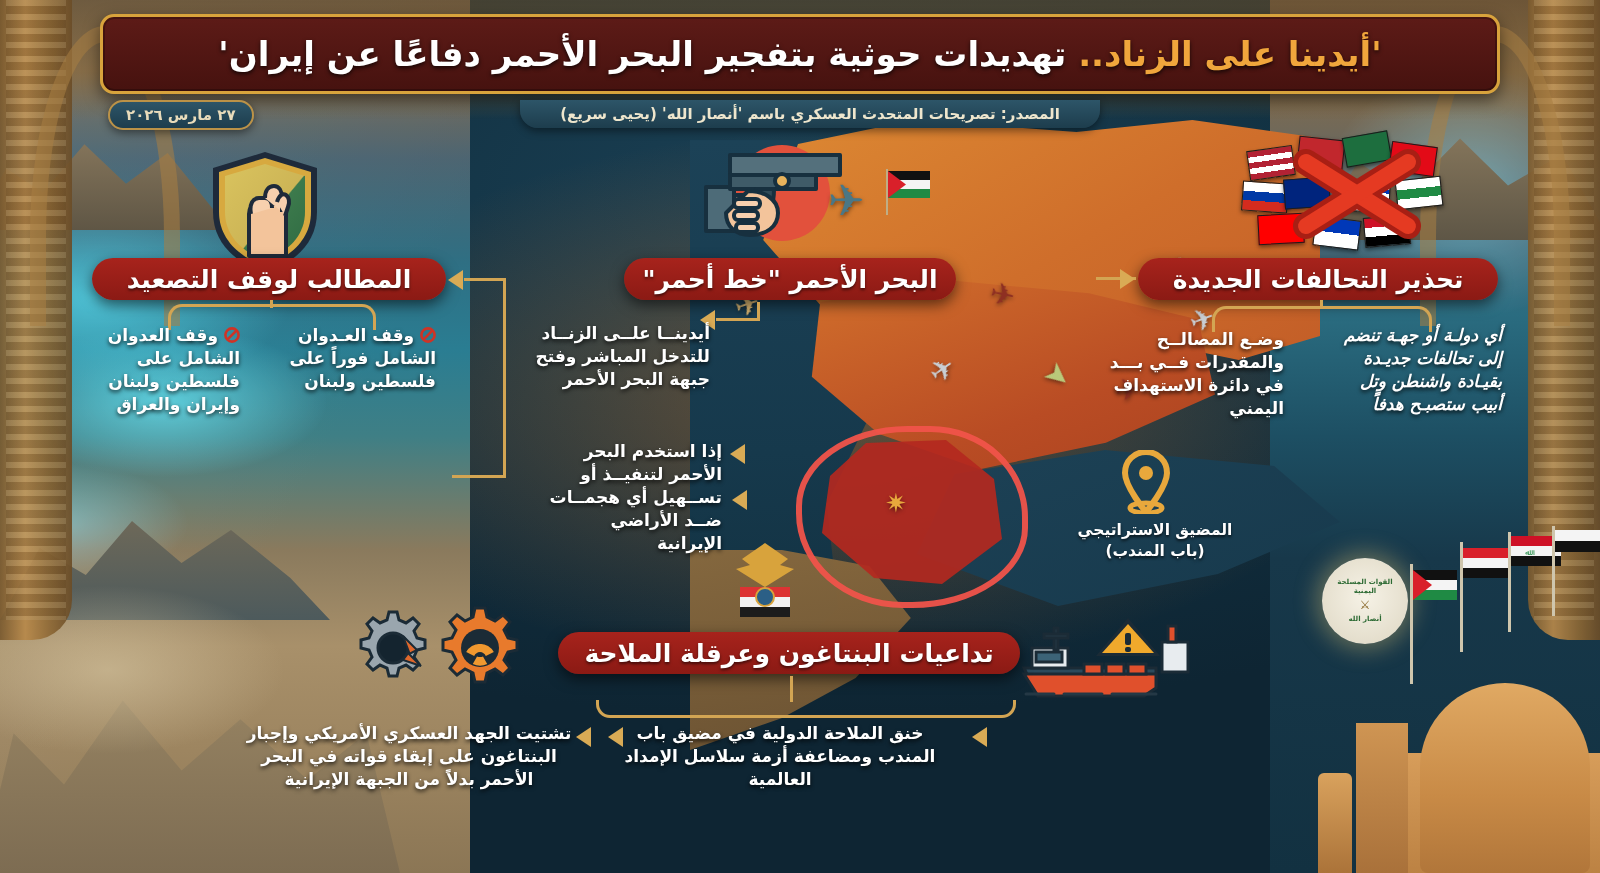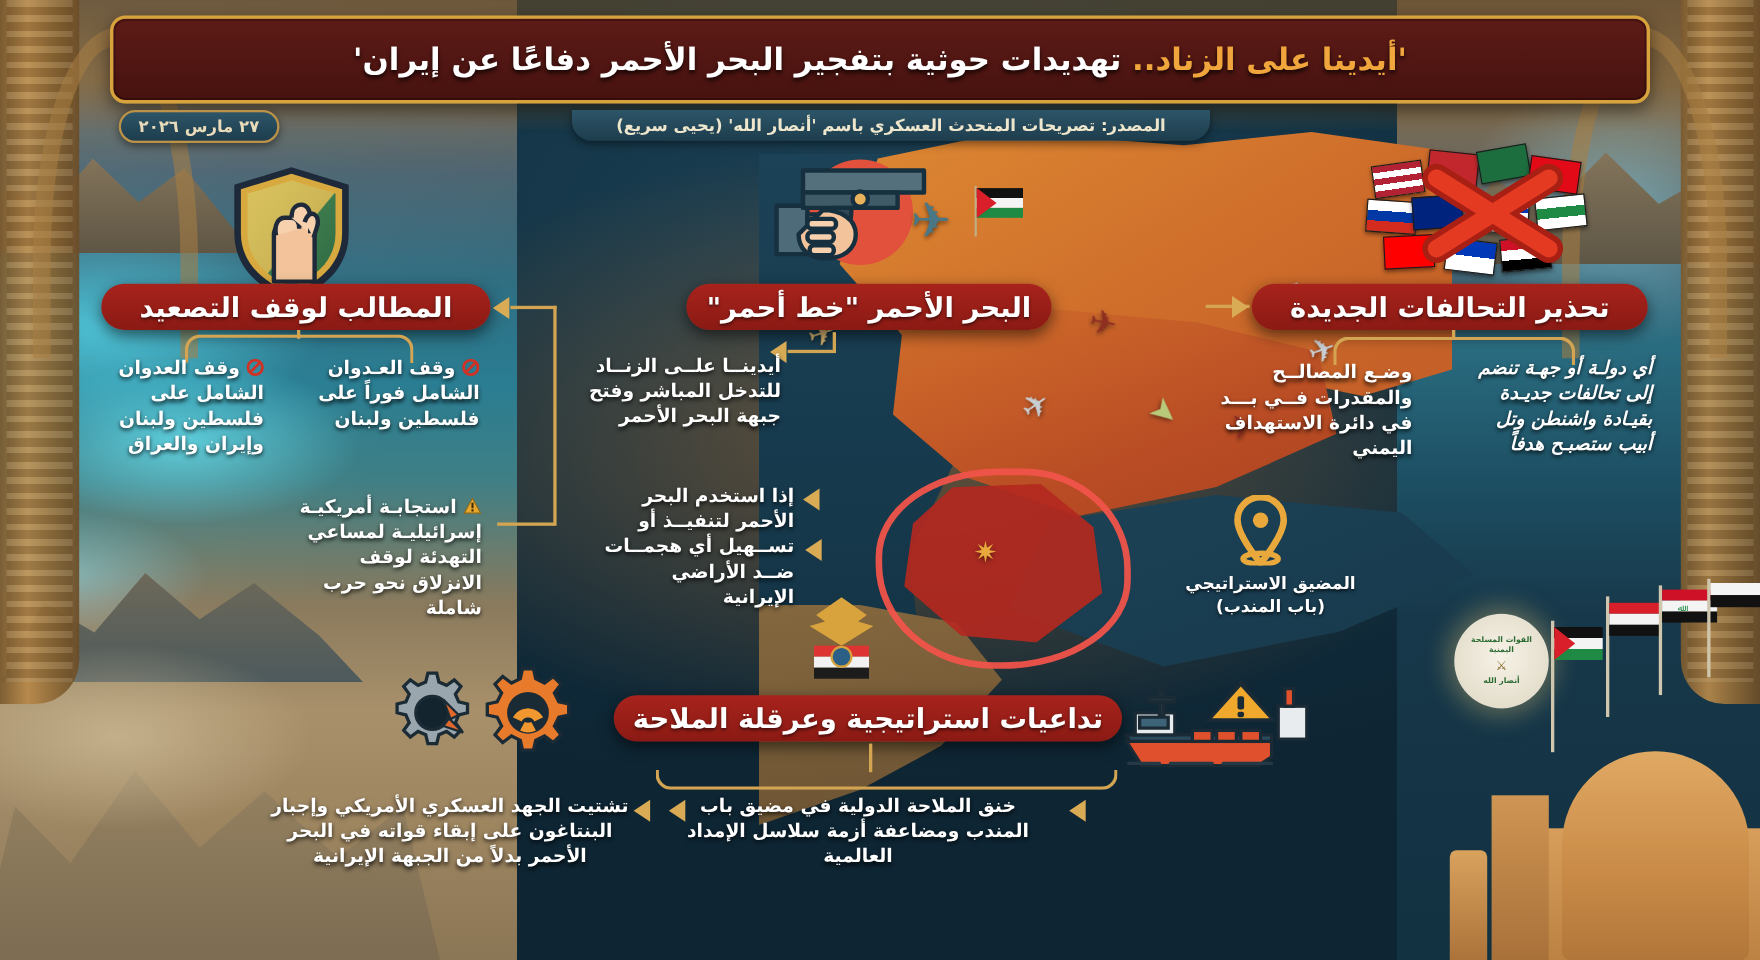"'أيدينا على الزناد.. تهديدات حوثية" .title-text { font-size: 28px -> 34px }
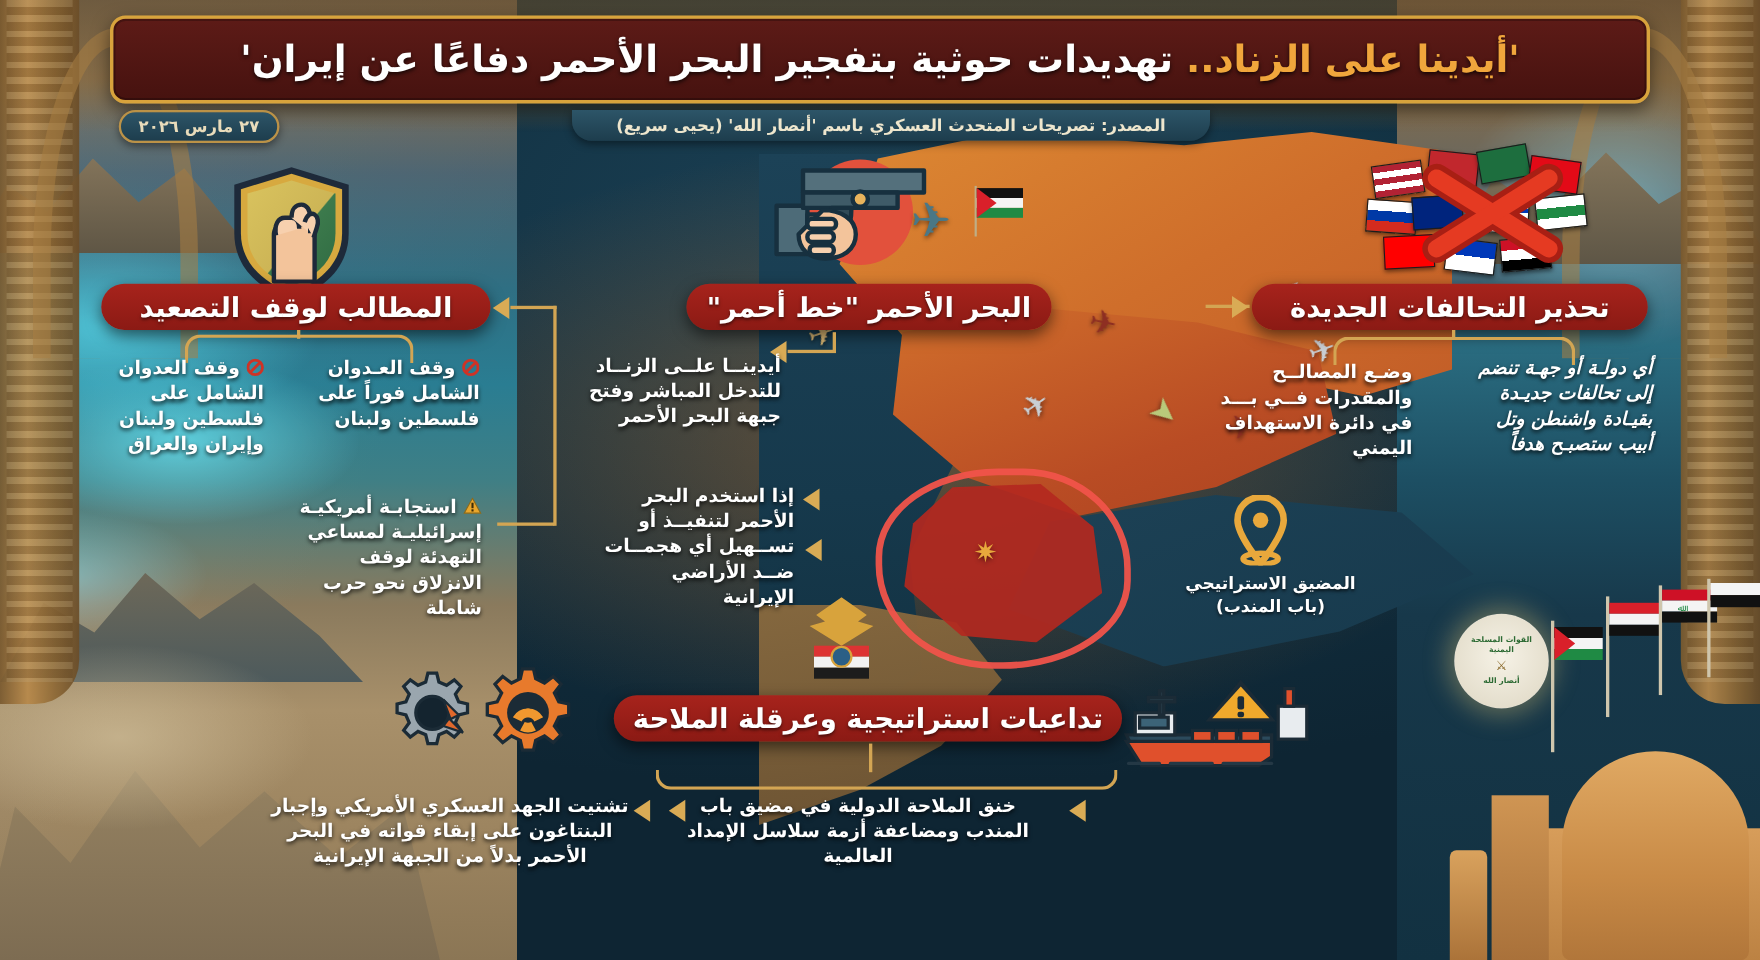"استجابـة أمريكيـة إسرائيليـة لمساعي" div.item { html: <div> <svg> <path></path> <rect></rect> <rect></rect> </svg> <span>استجابـة أمريكيـة إسرائيليـة لمساعي التهدئة لوقف الانزلاق نحو حرب شاملة</span> </div> -> none }
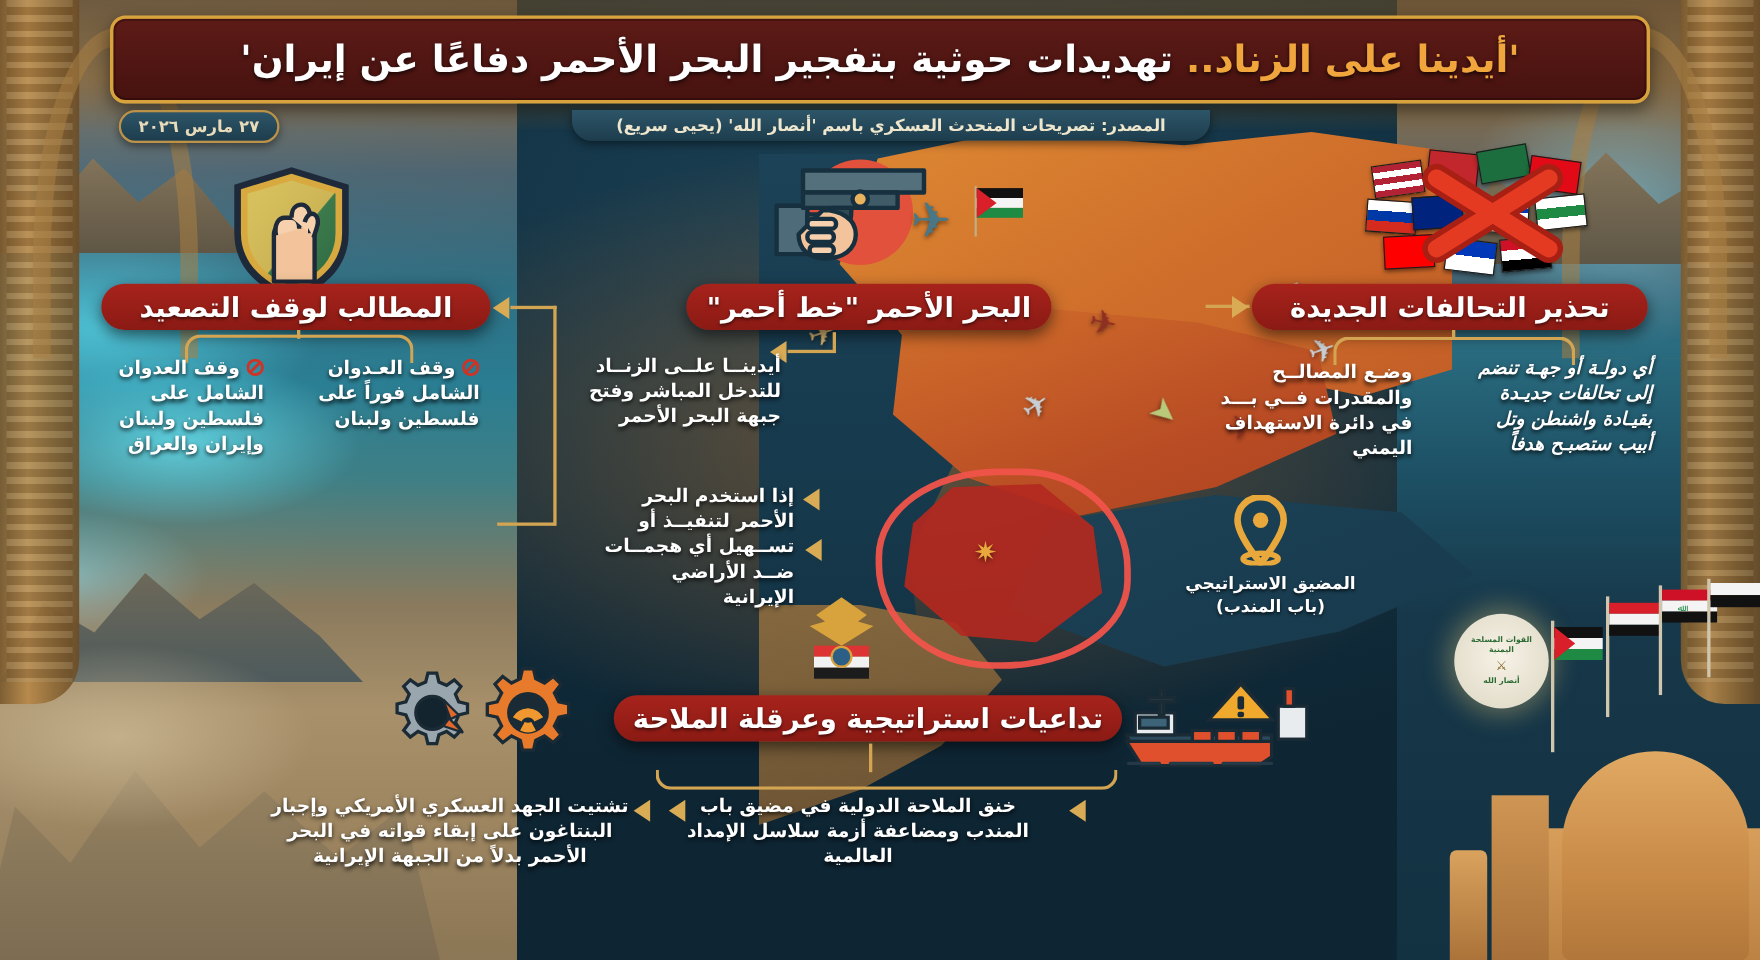"تداعيات استراتيجية وعرقلة الملاحة" div.sec-head { text: استراتيجية -> البنتاغون }
